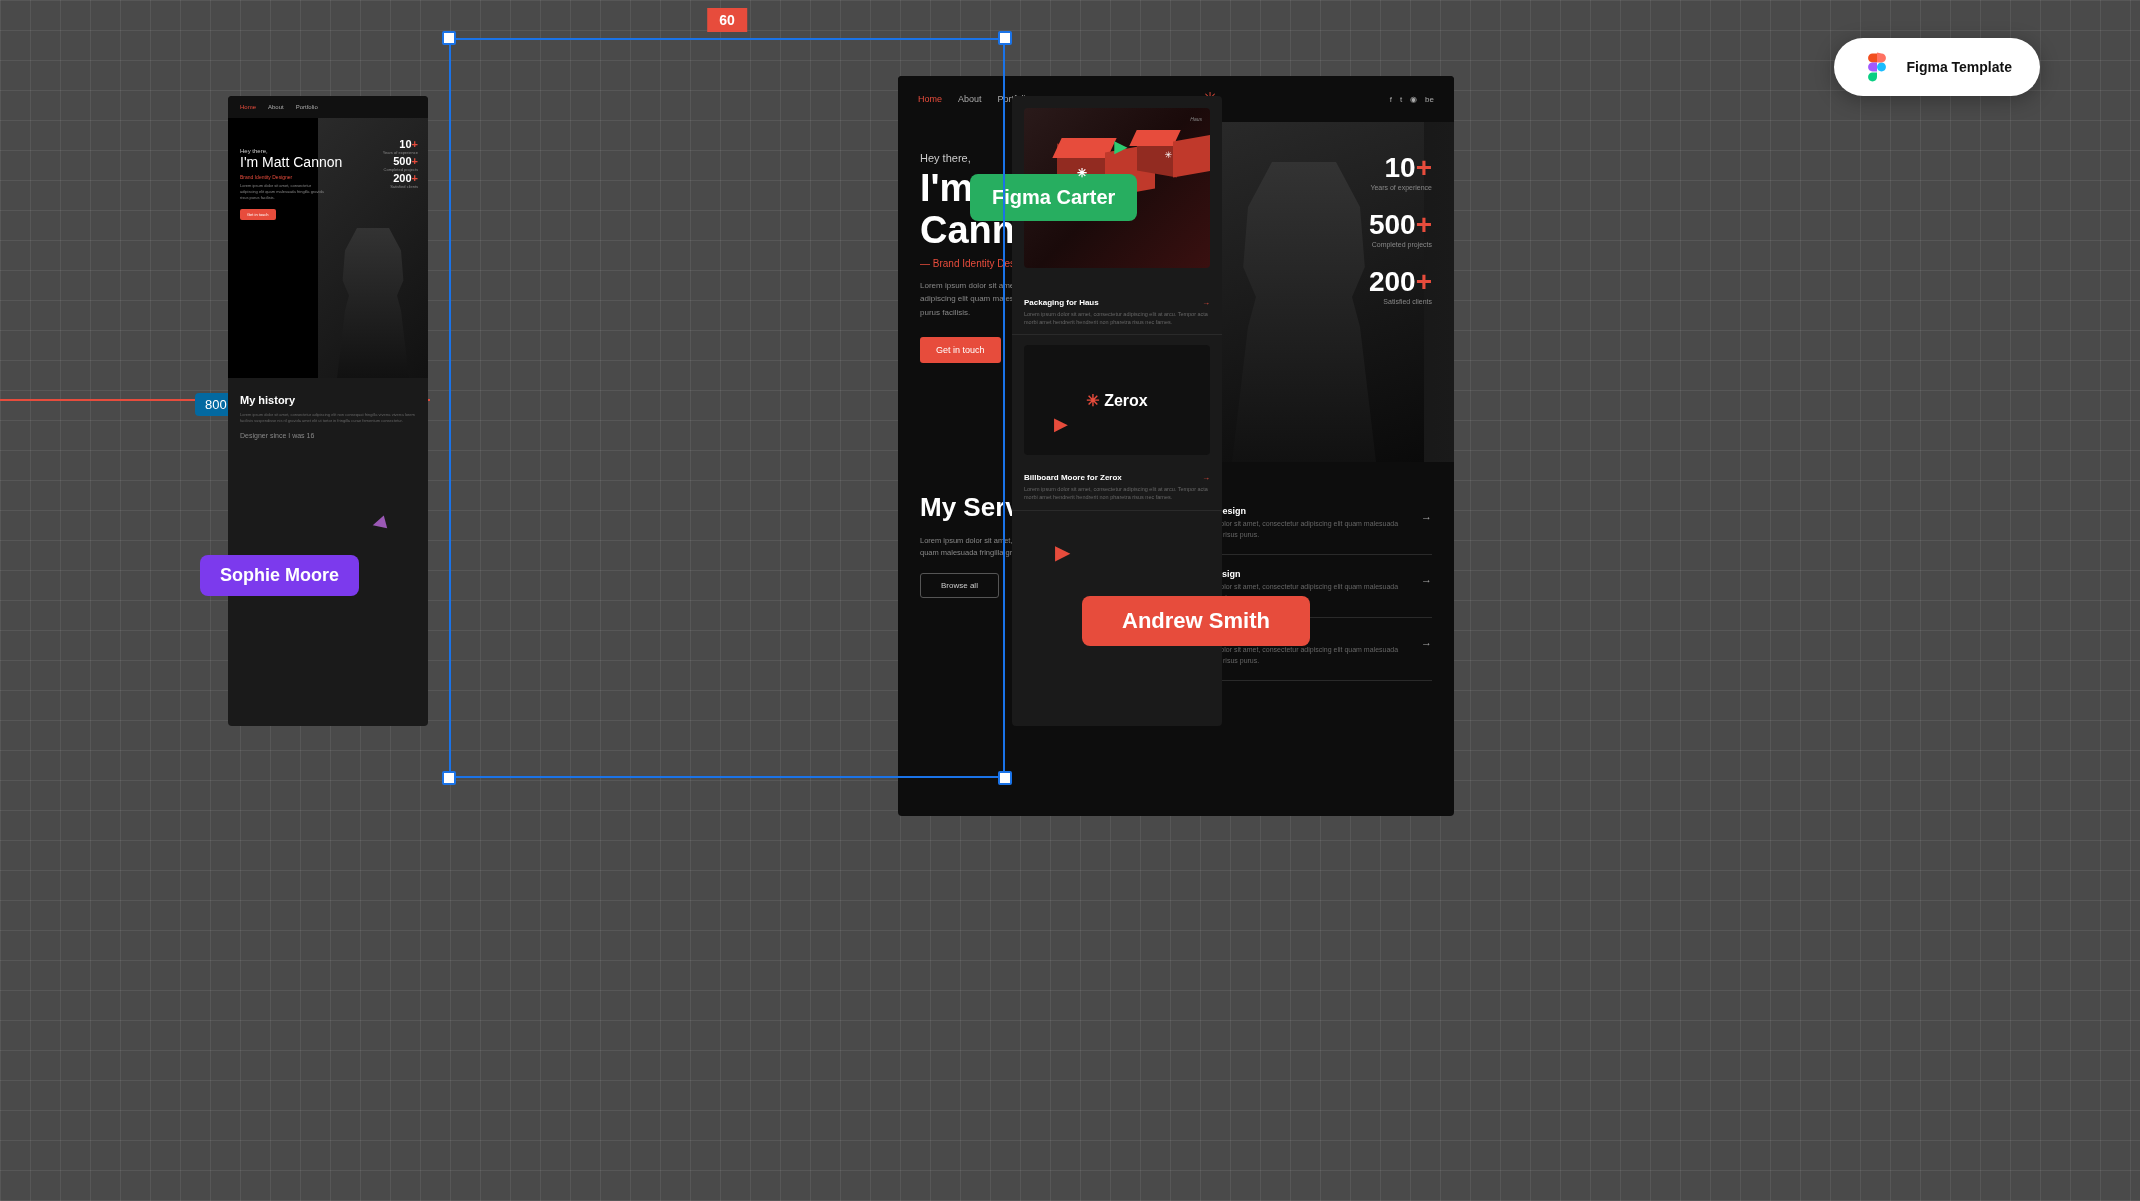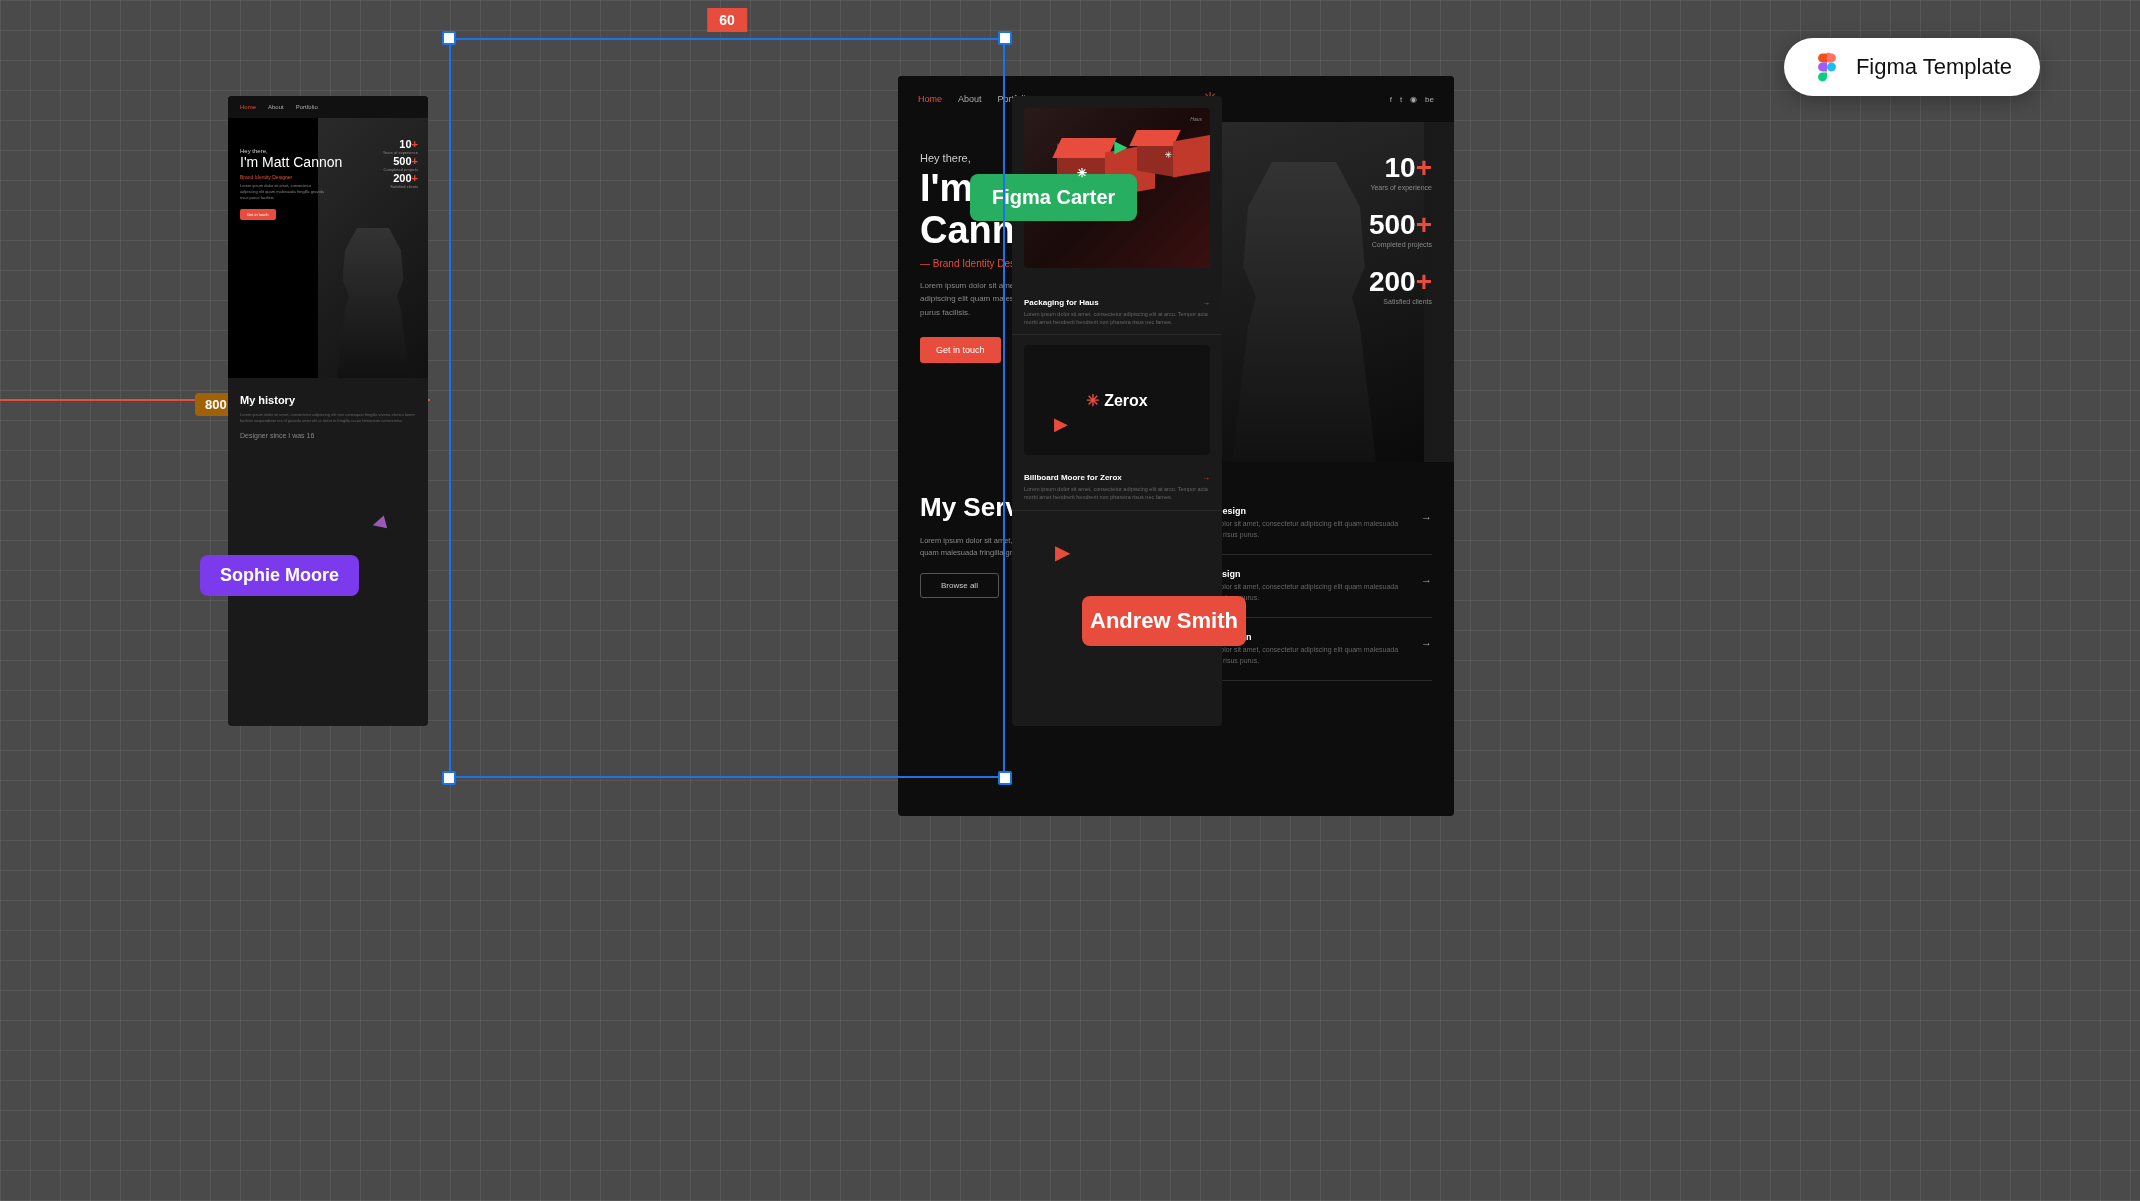"Figma Template" .figma-text { font-size: 22px -> 14px; font-weight: 400 -> 700 }
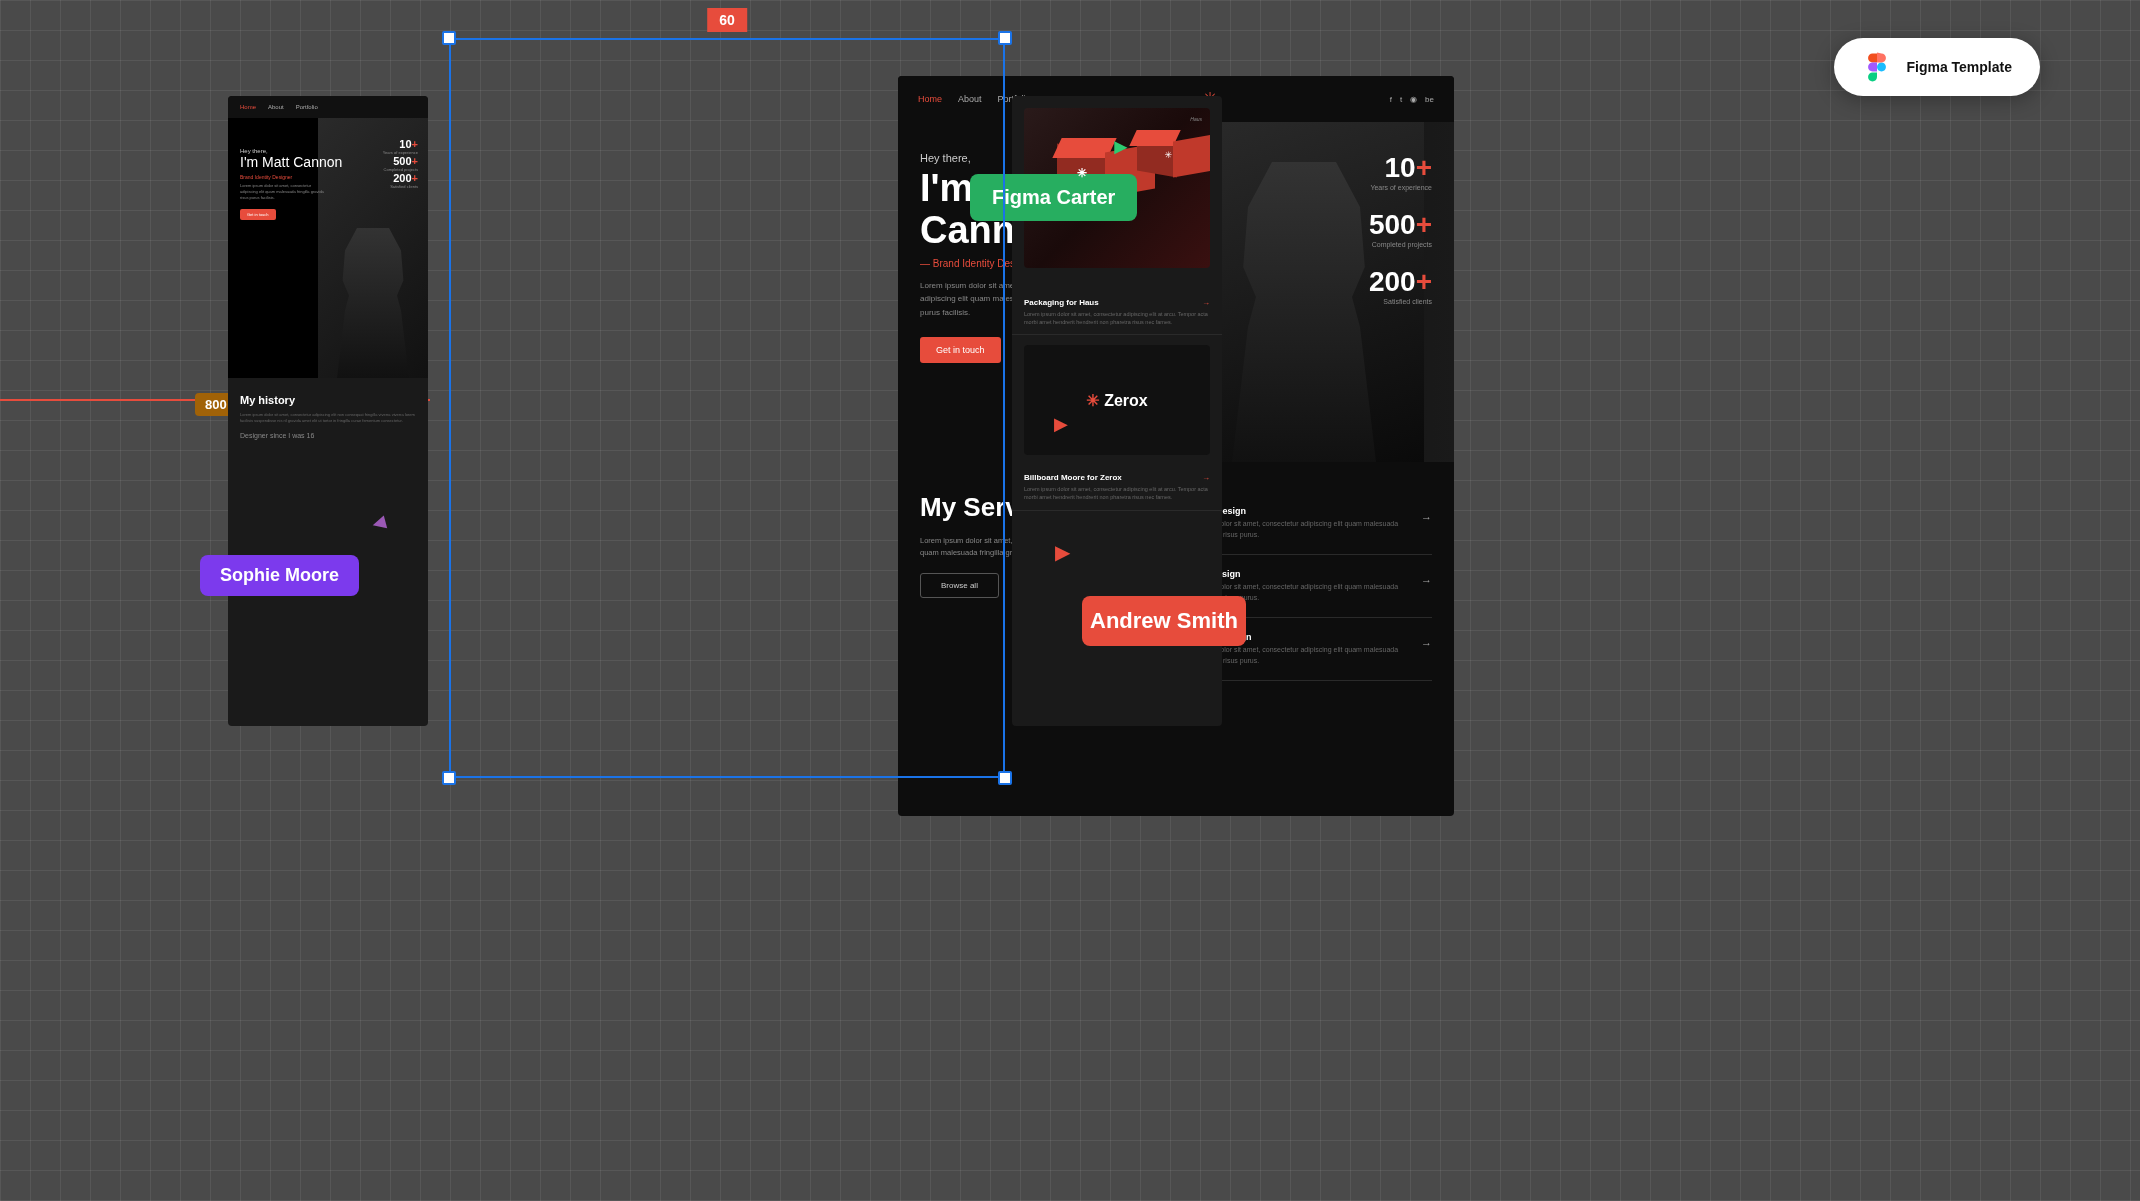"800" .ruler-800-label { background: #a16207 -> #0369a1; font-weight: 700 -> 400 }
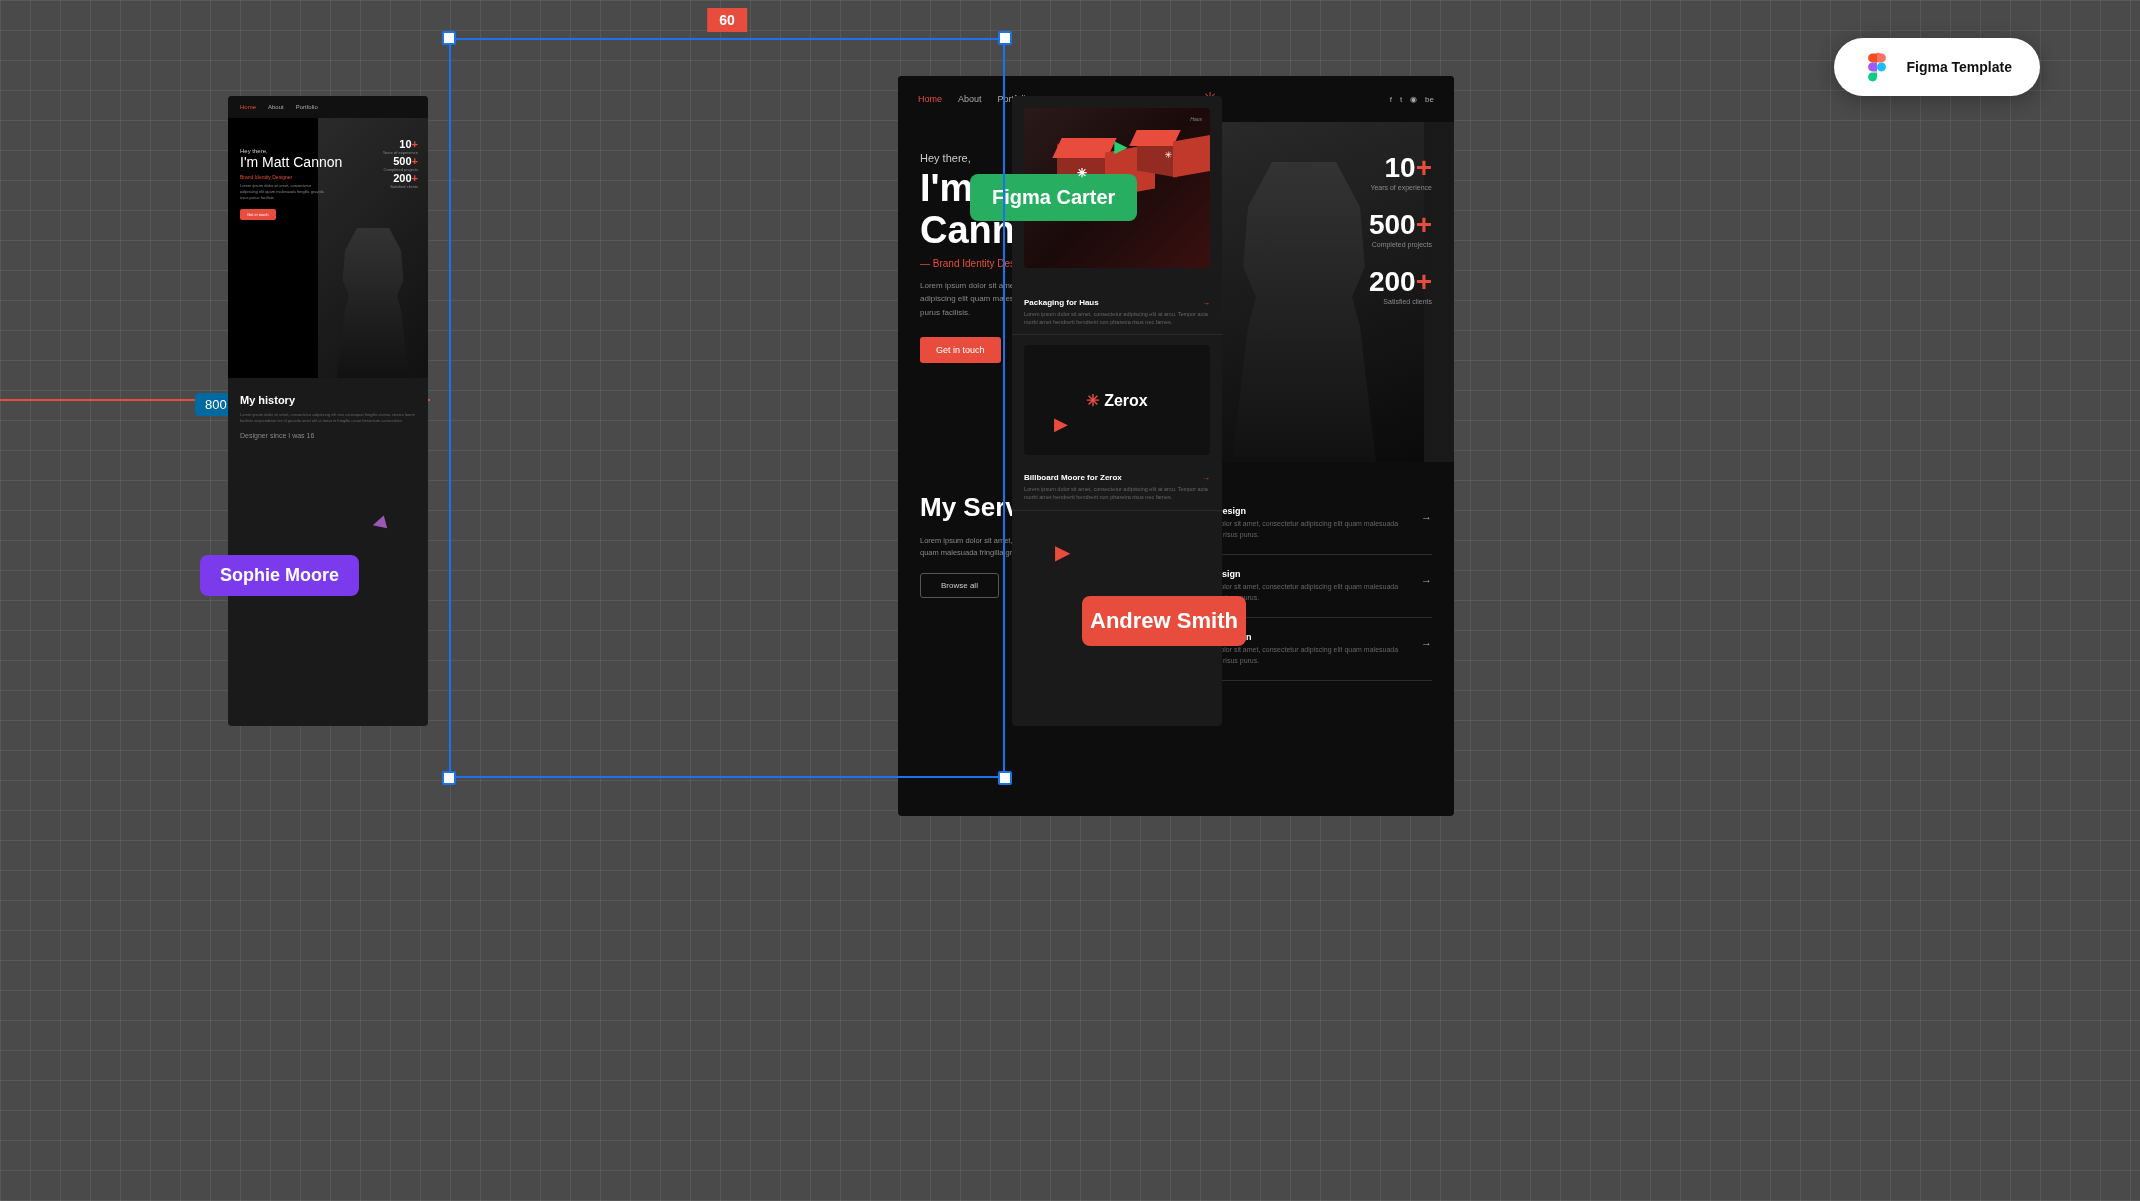"Andrew Smith" .badge-andrew { padding: 12px 8px -> 12px 40px }
